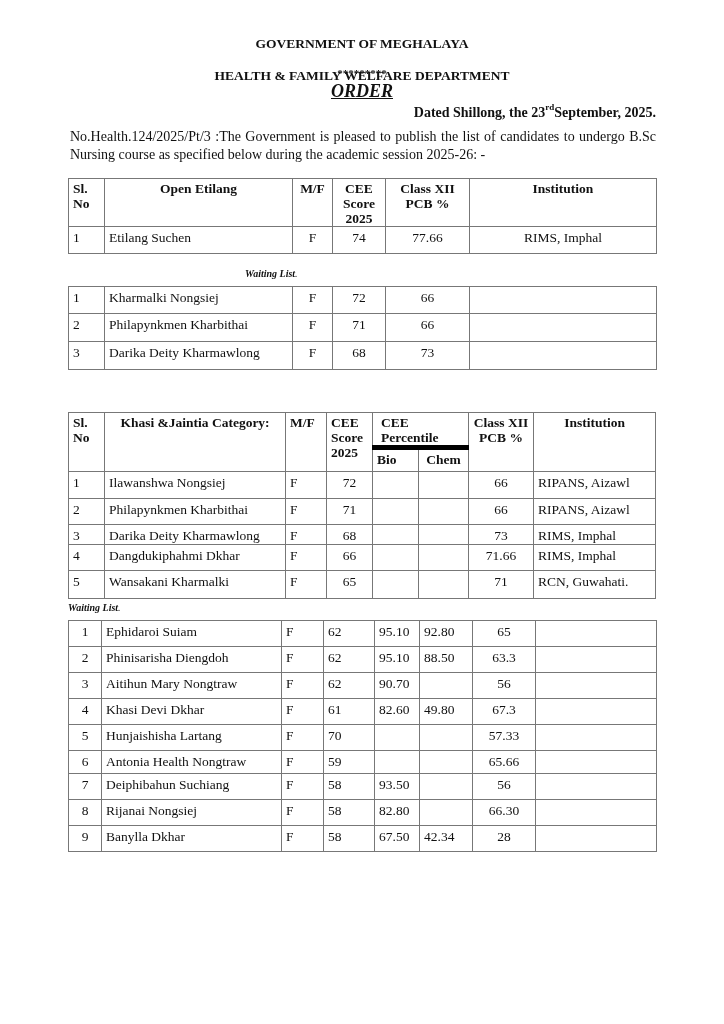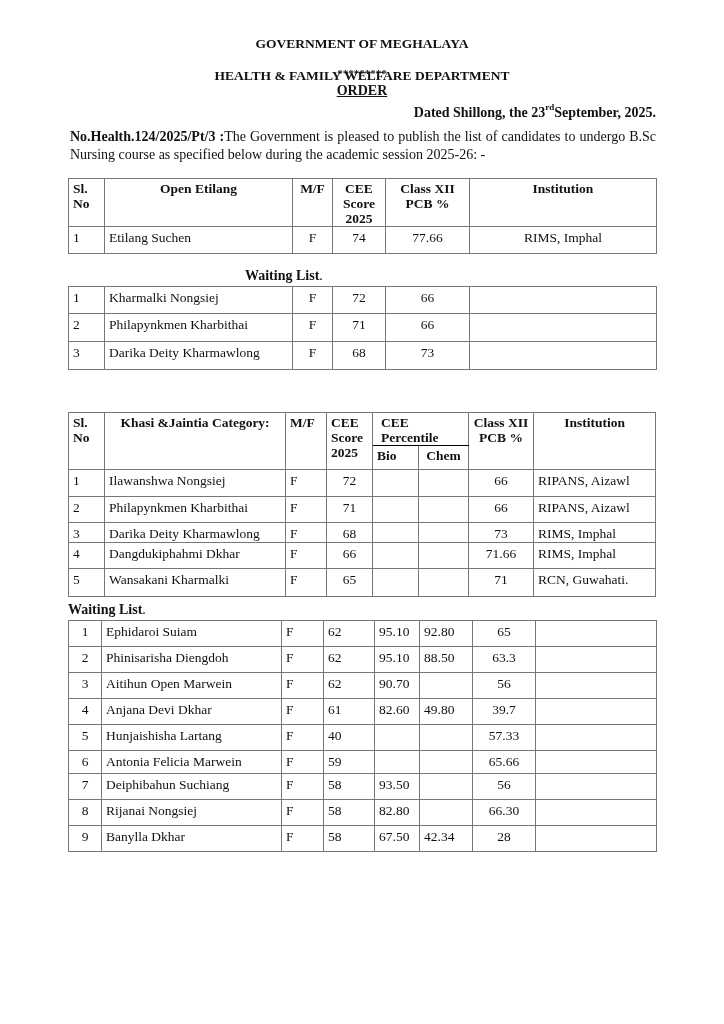"ORDER" .order { font-size: 14px -> 18px; font-style: none -> italic }
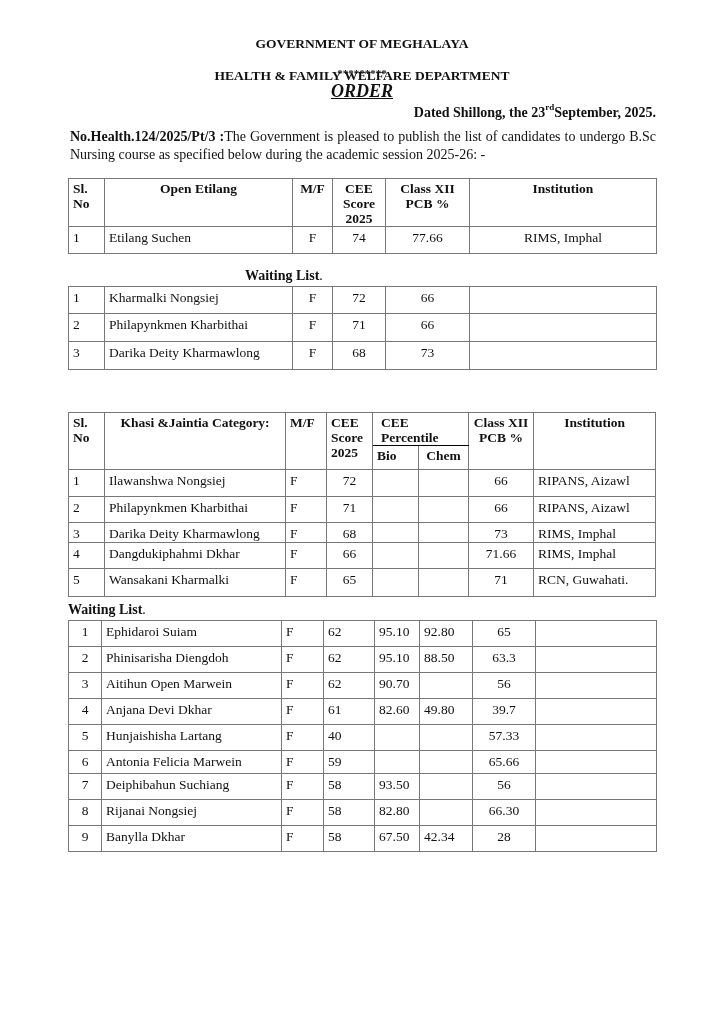"No.Health.124/2025/Pt/3 :" .para b { font-weight: bold -> normal }
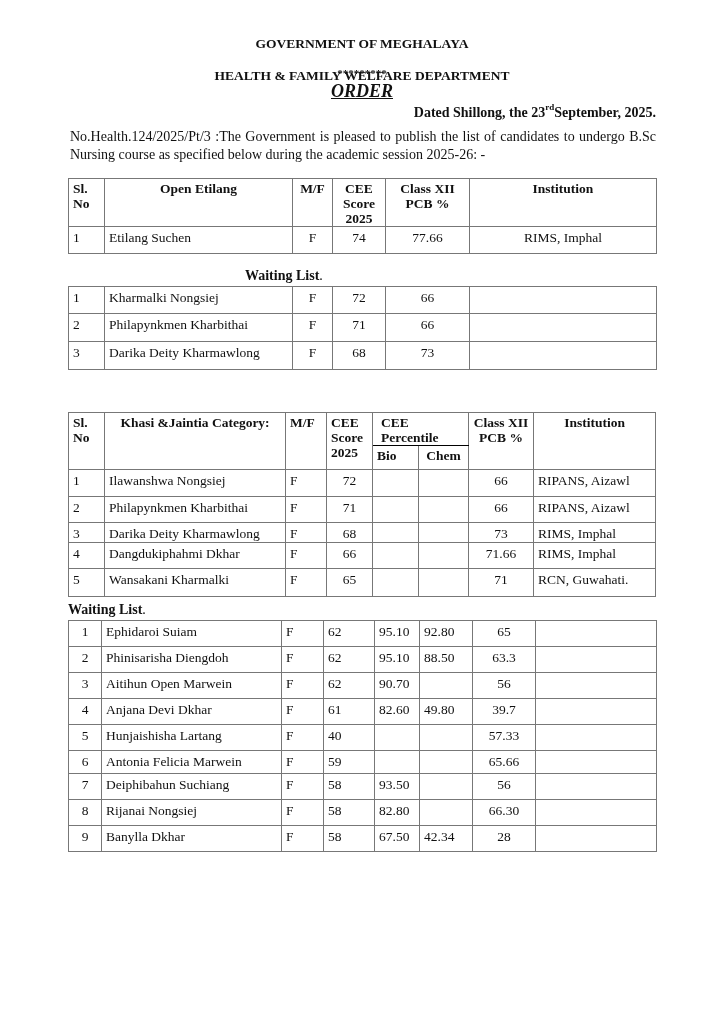"Waiting List." .wl-label { font-size: 14px -> 10px; font-style: none -> italic }
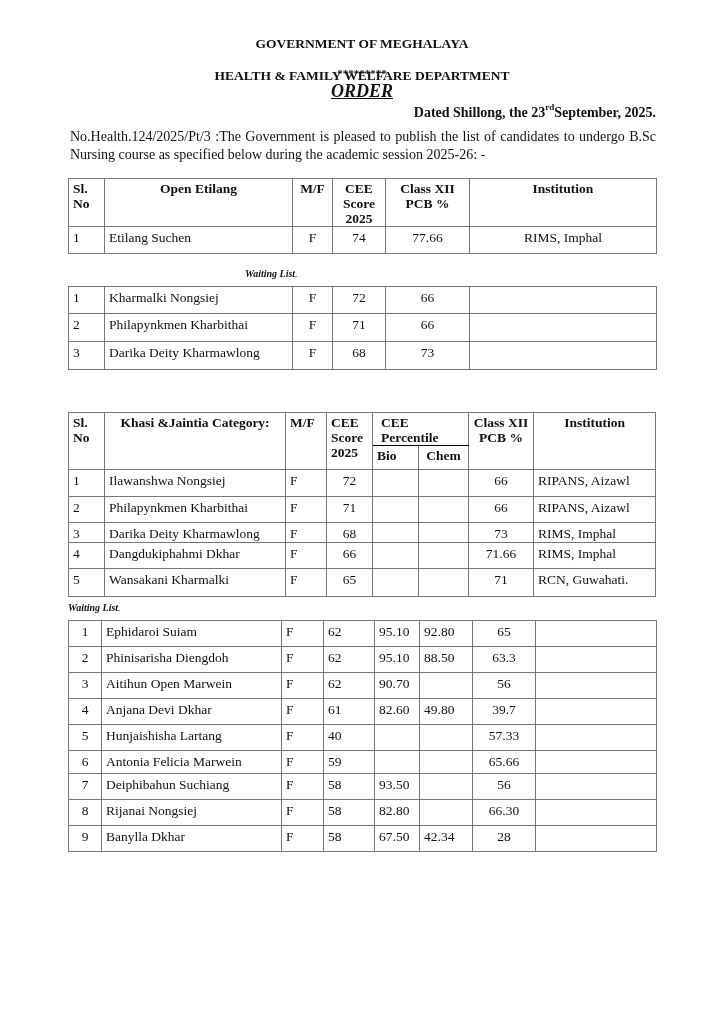"CEE Percentile" th.l { border-bottom: 1px solid #000000 -> 5px solid #000000 }
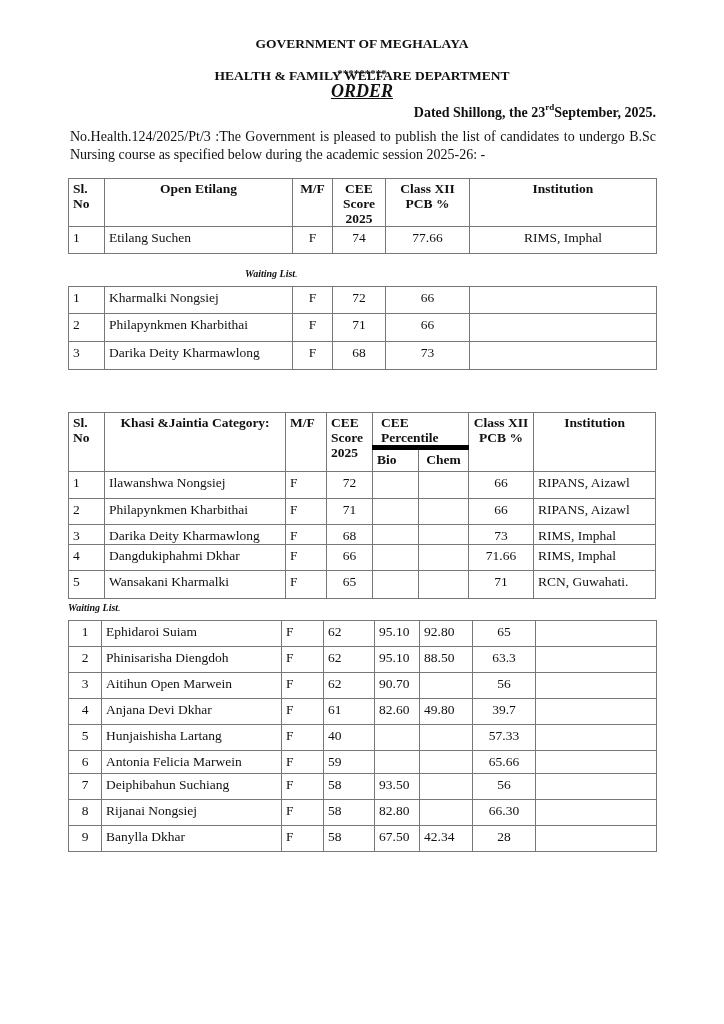"Aitihun Open Marwein" td { text: Open Marwein -> Mary Nongtraw }
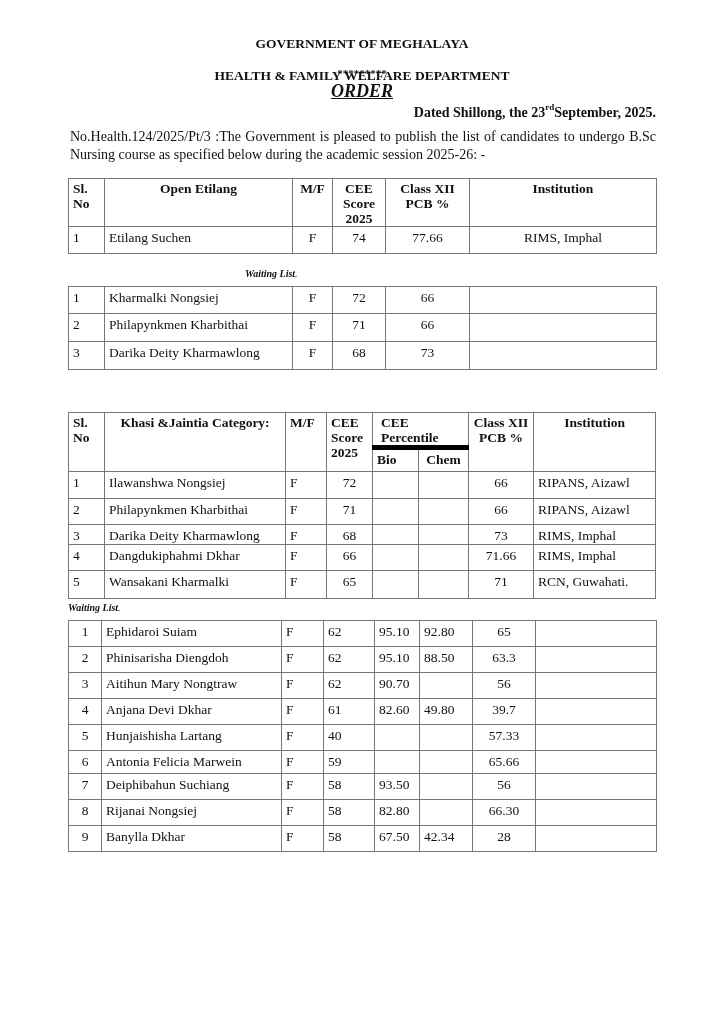"Anjana Devi Dkhar" td { text: Anjana -> Khasi }
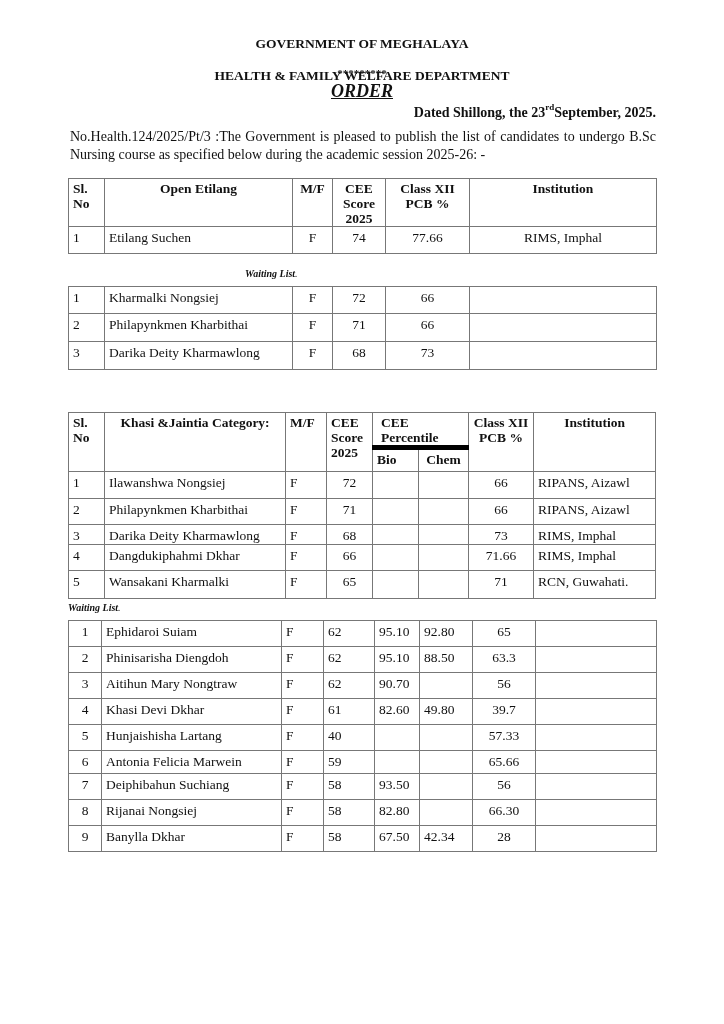"39.7" td.c { text: 39.7 -> 67.3 }
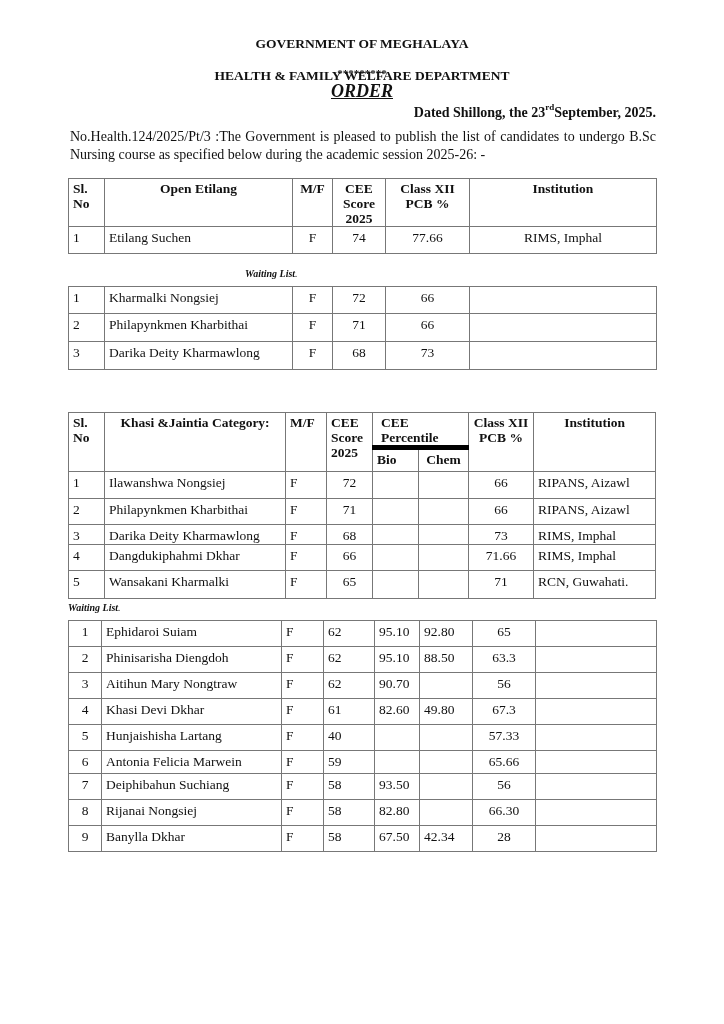"40" td { text: 40 -> 70 }
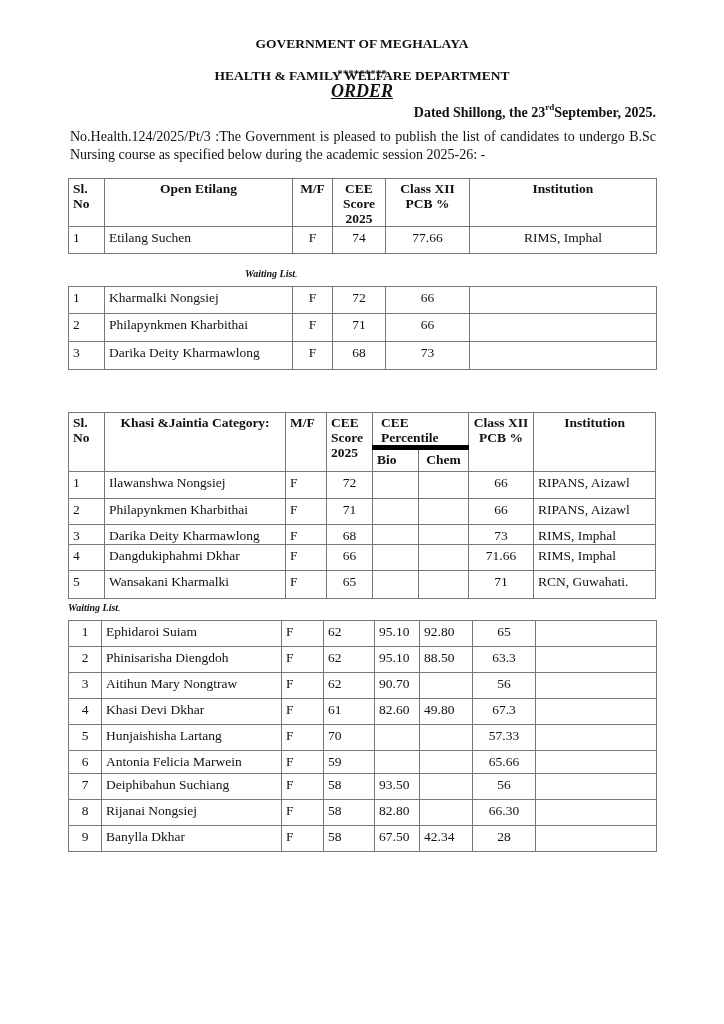"Antonia Felicia Marwein" td { text: Felicia Marwein -> Health Nongtraw }
